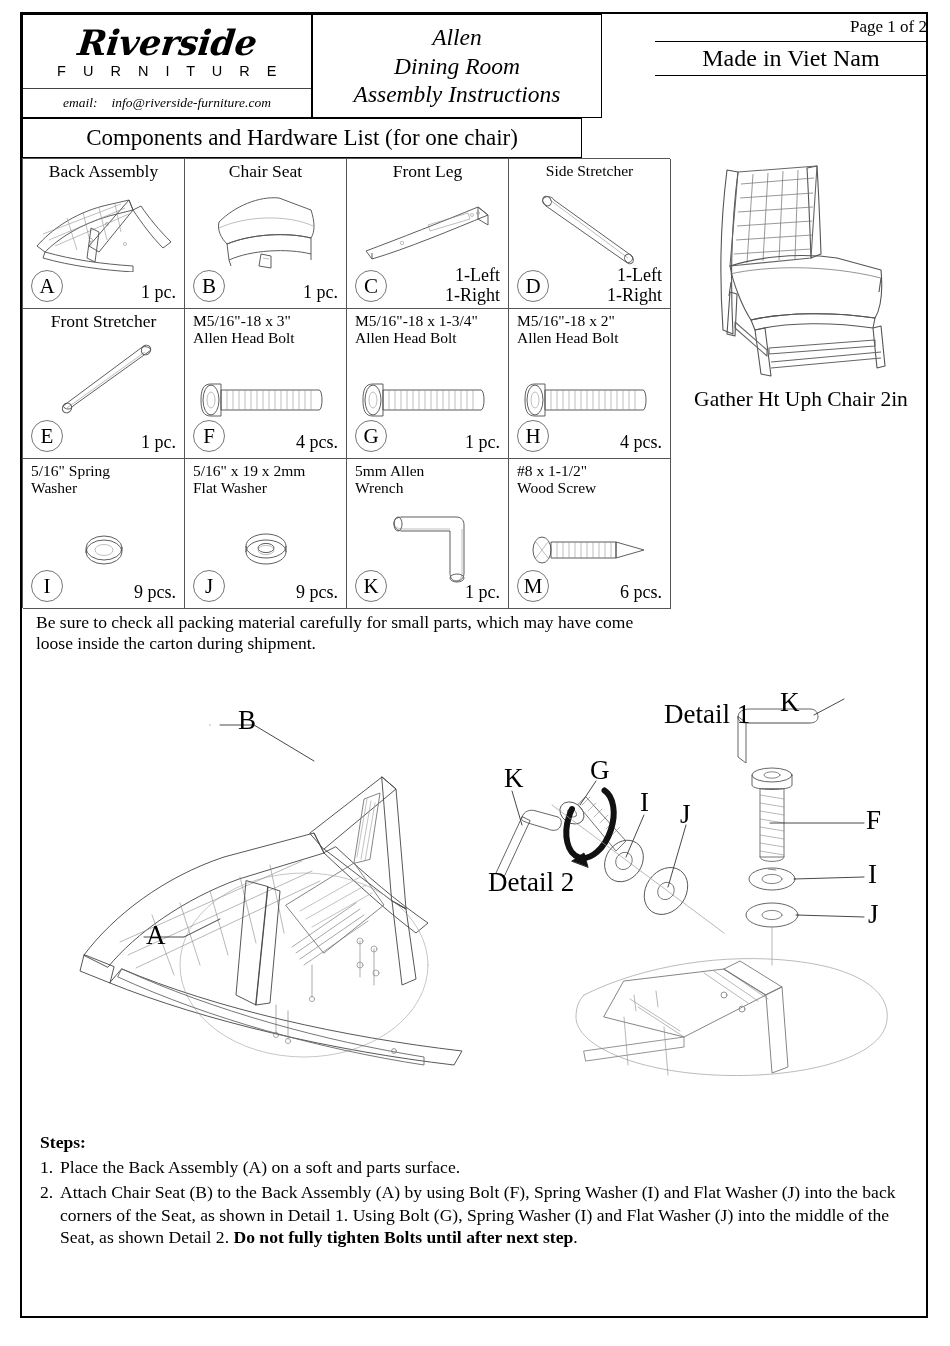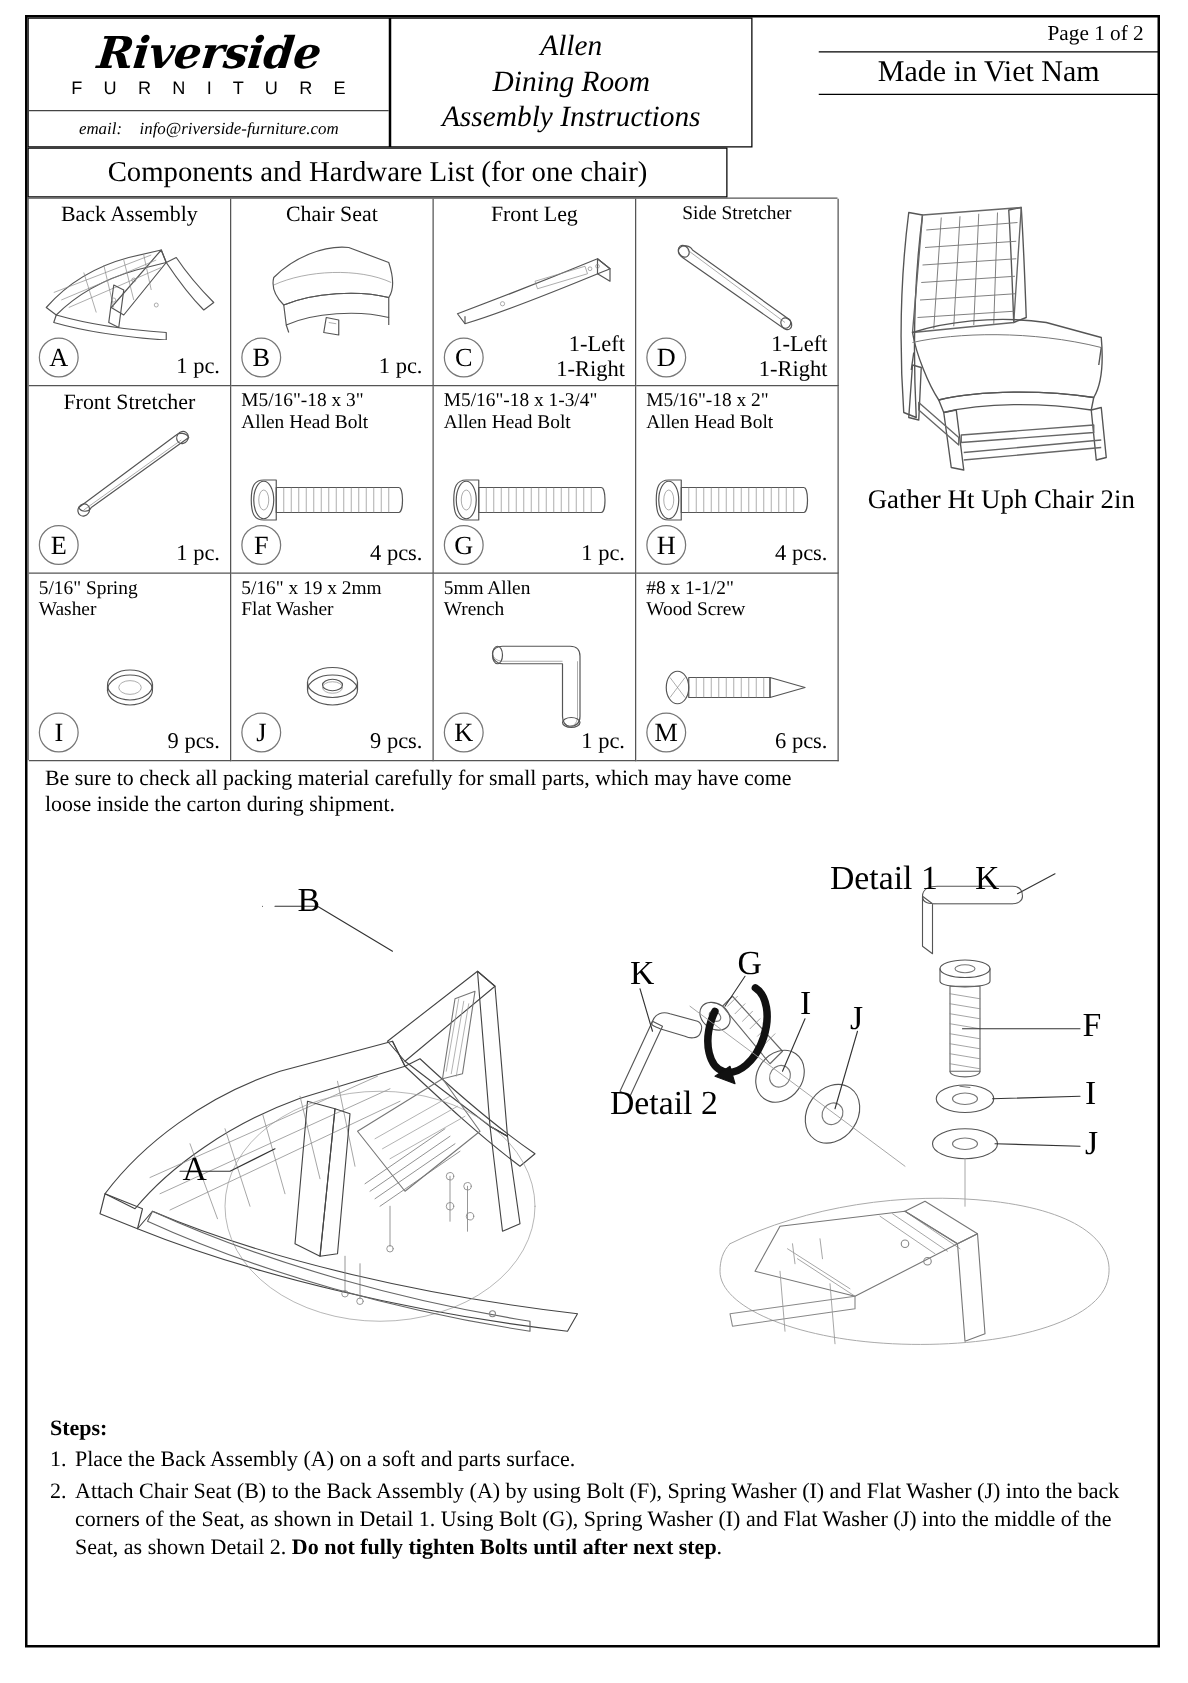"Page 1 of 2" #page-num-box { padding-right: 12px -> none }
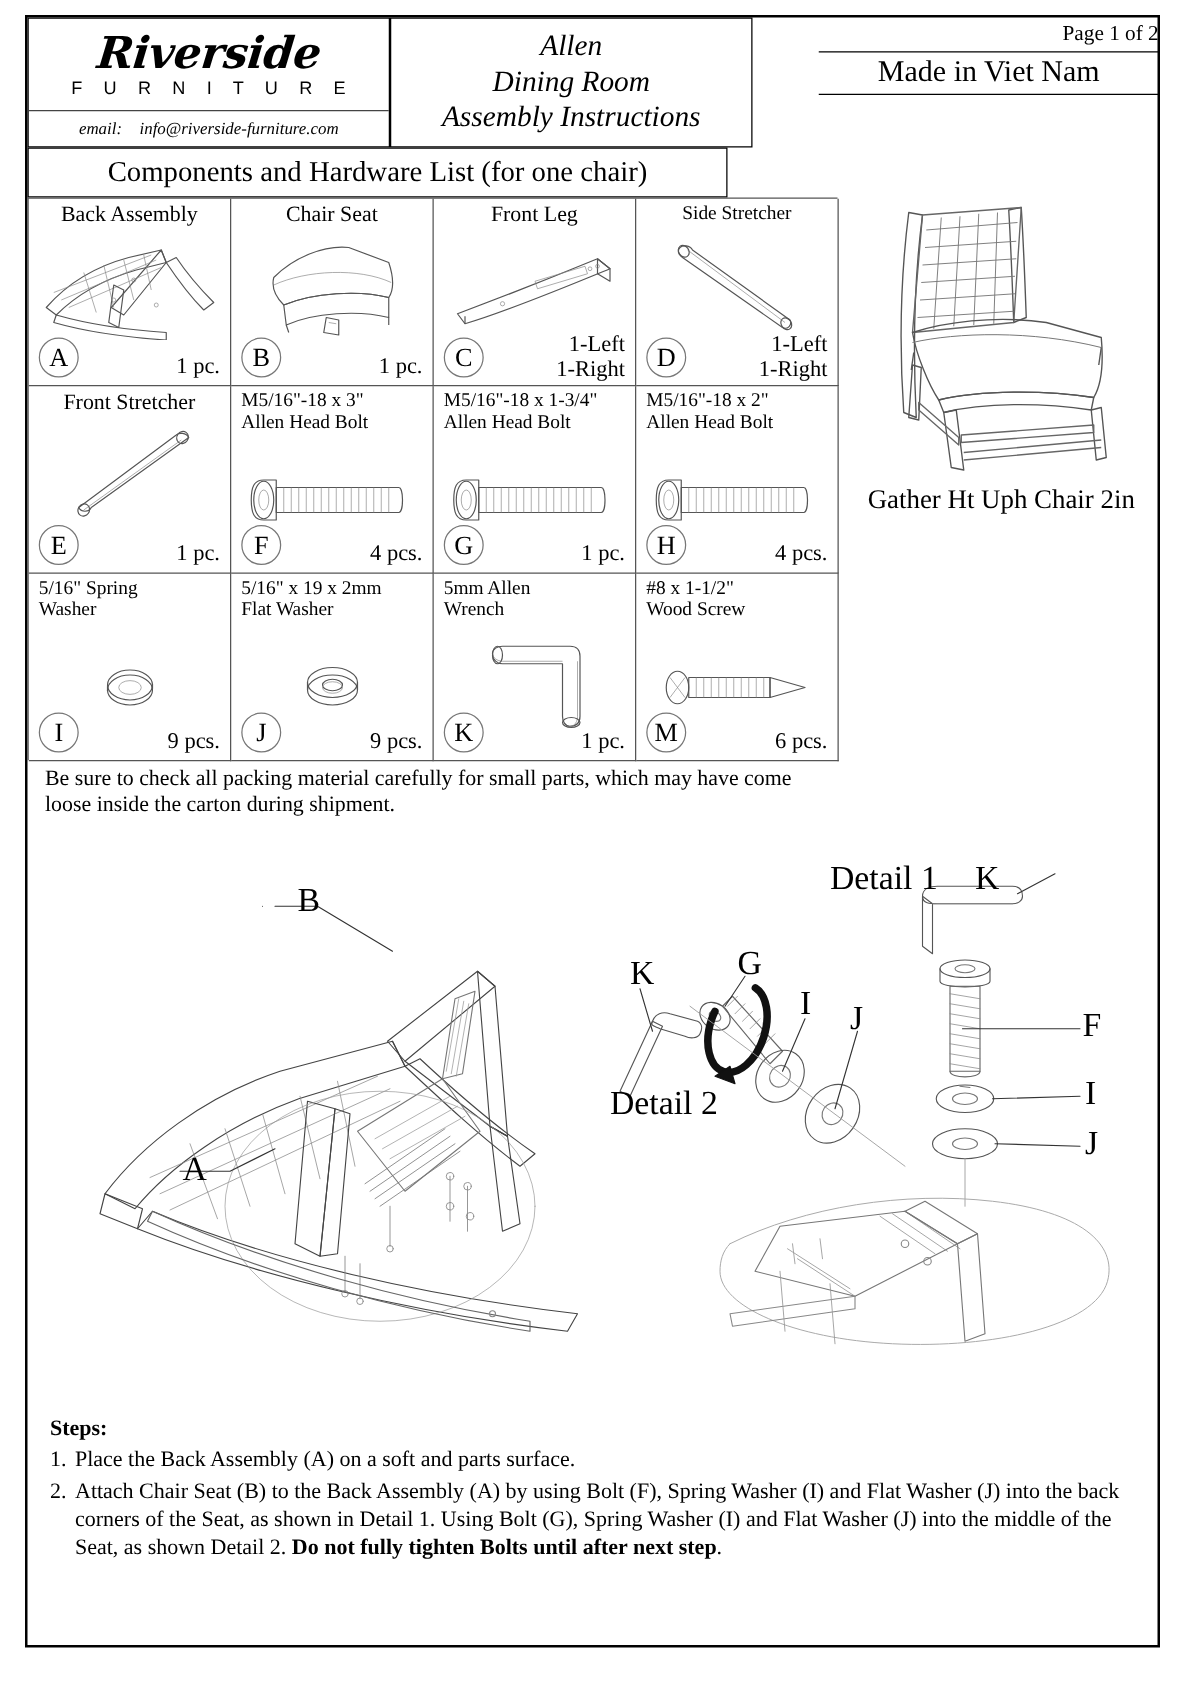"Detail 1" span.diag-label { top: 24px -> 36px }
